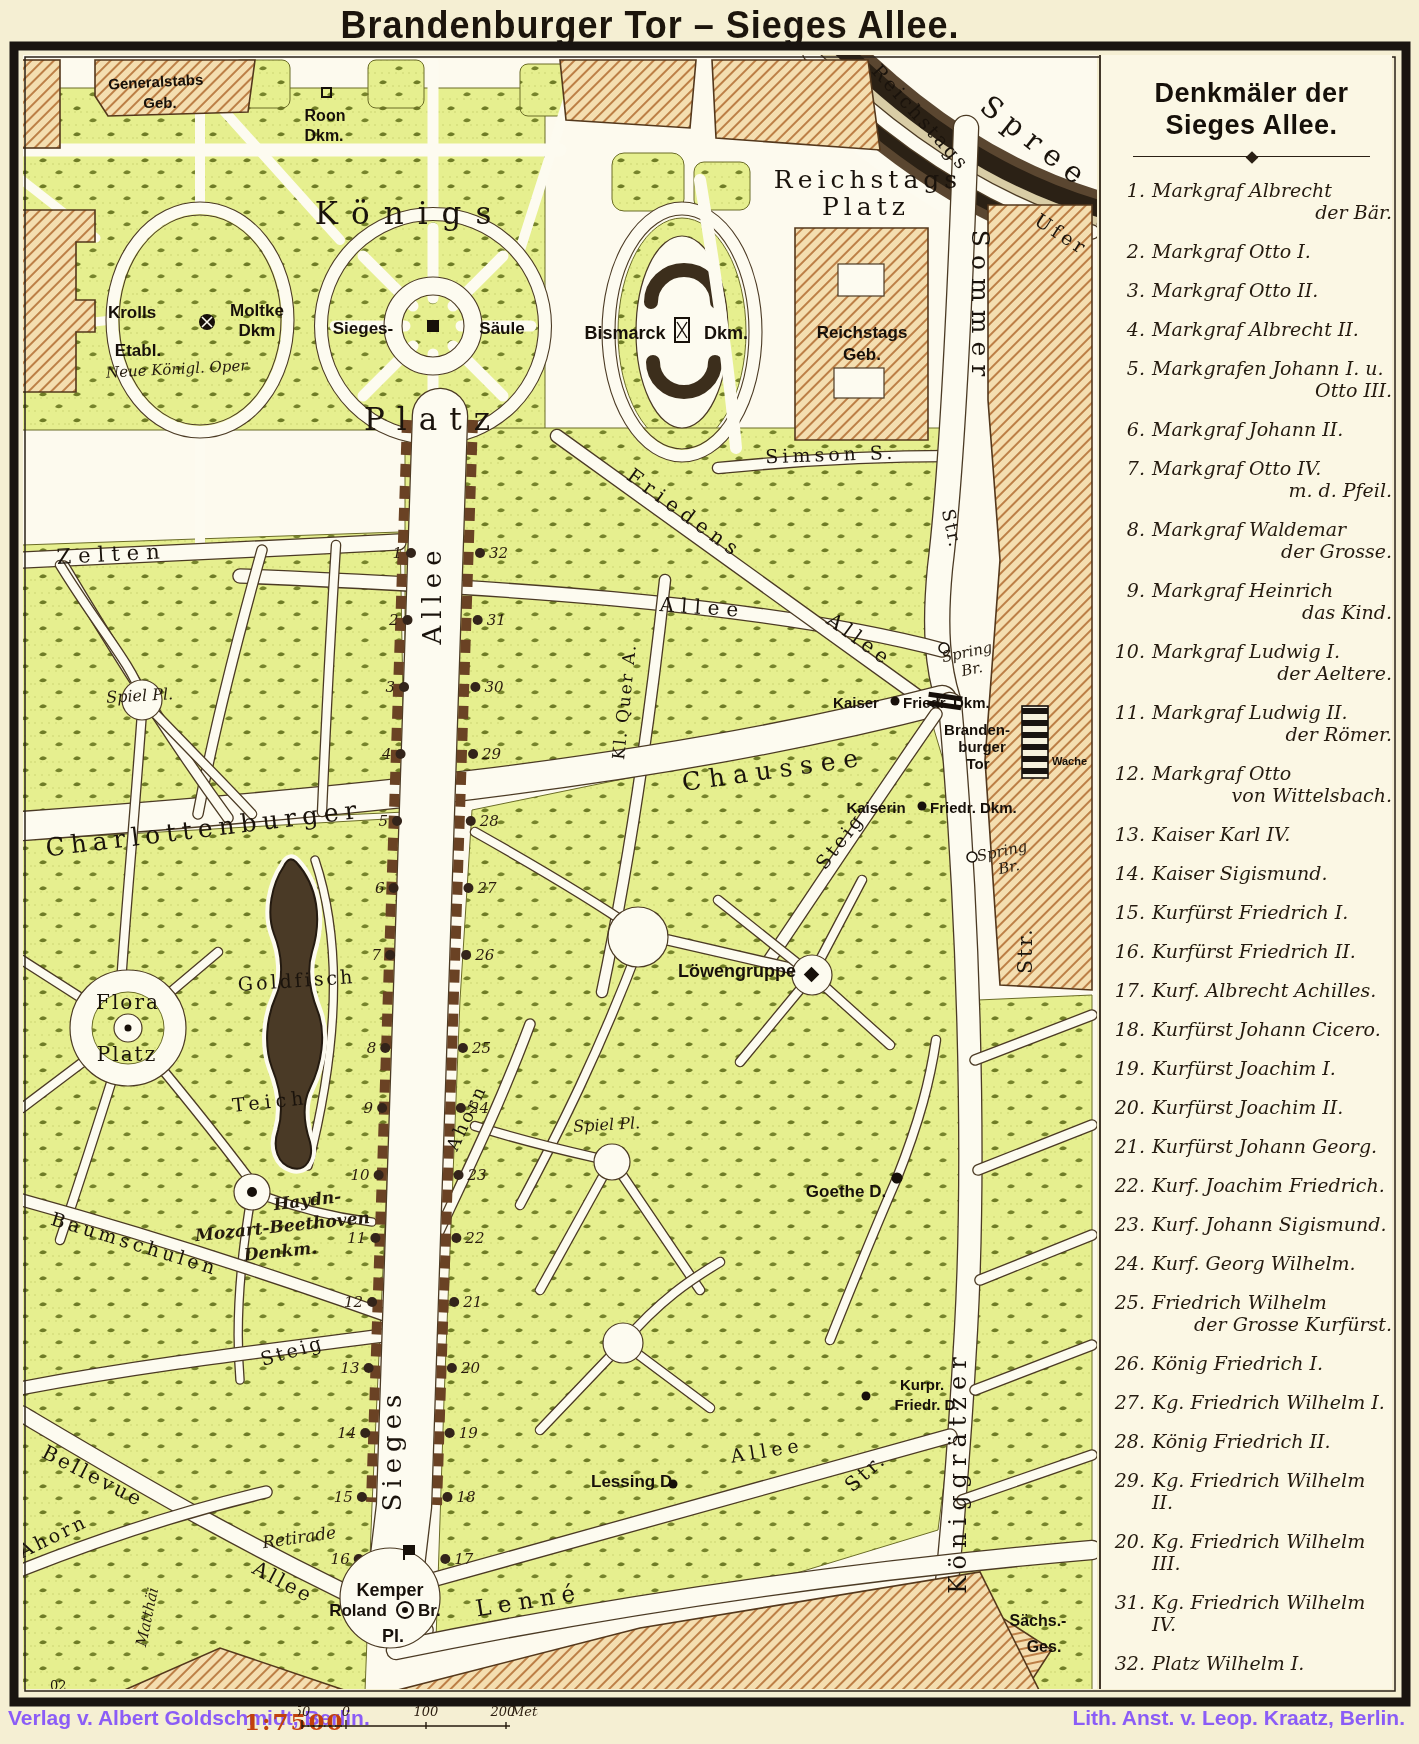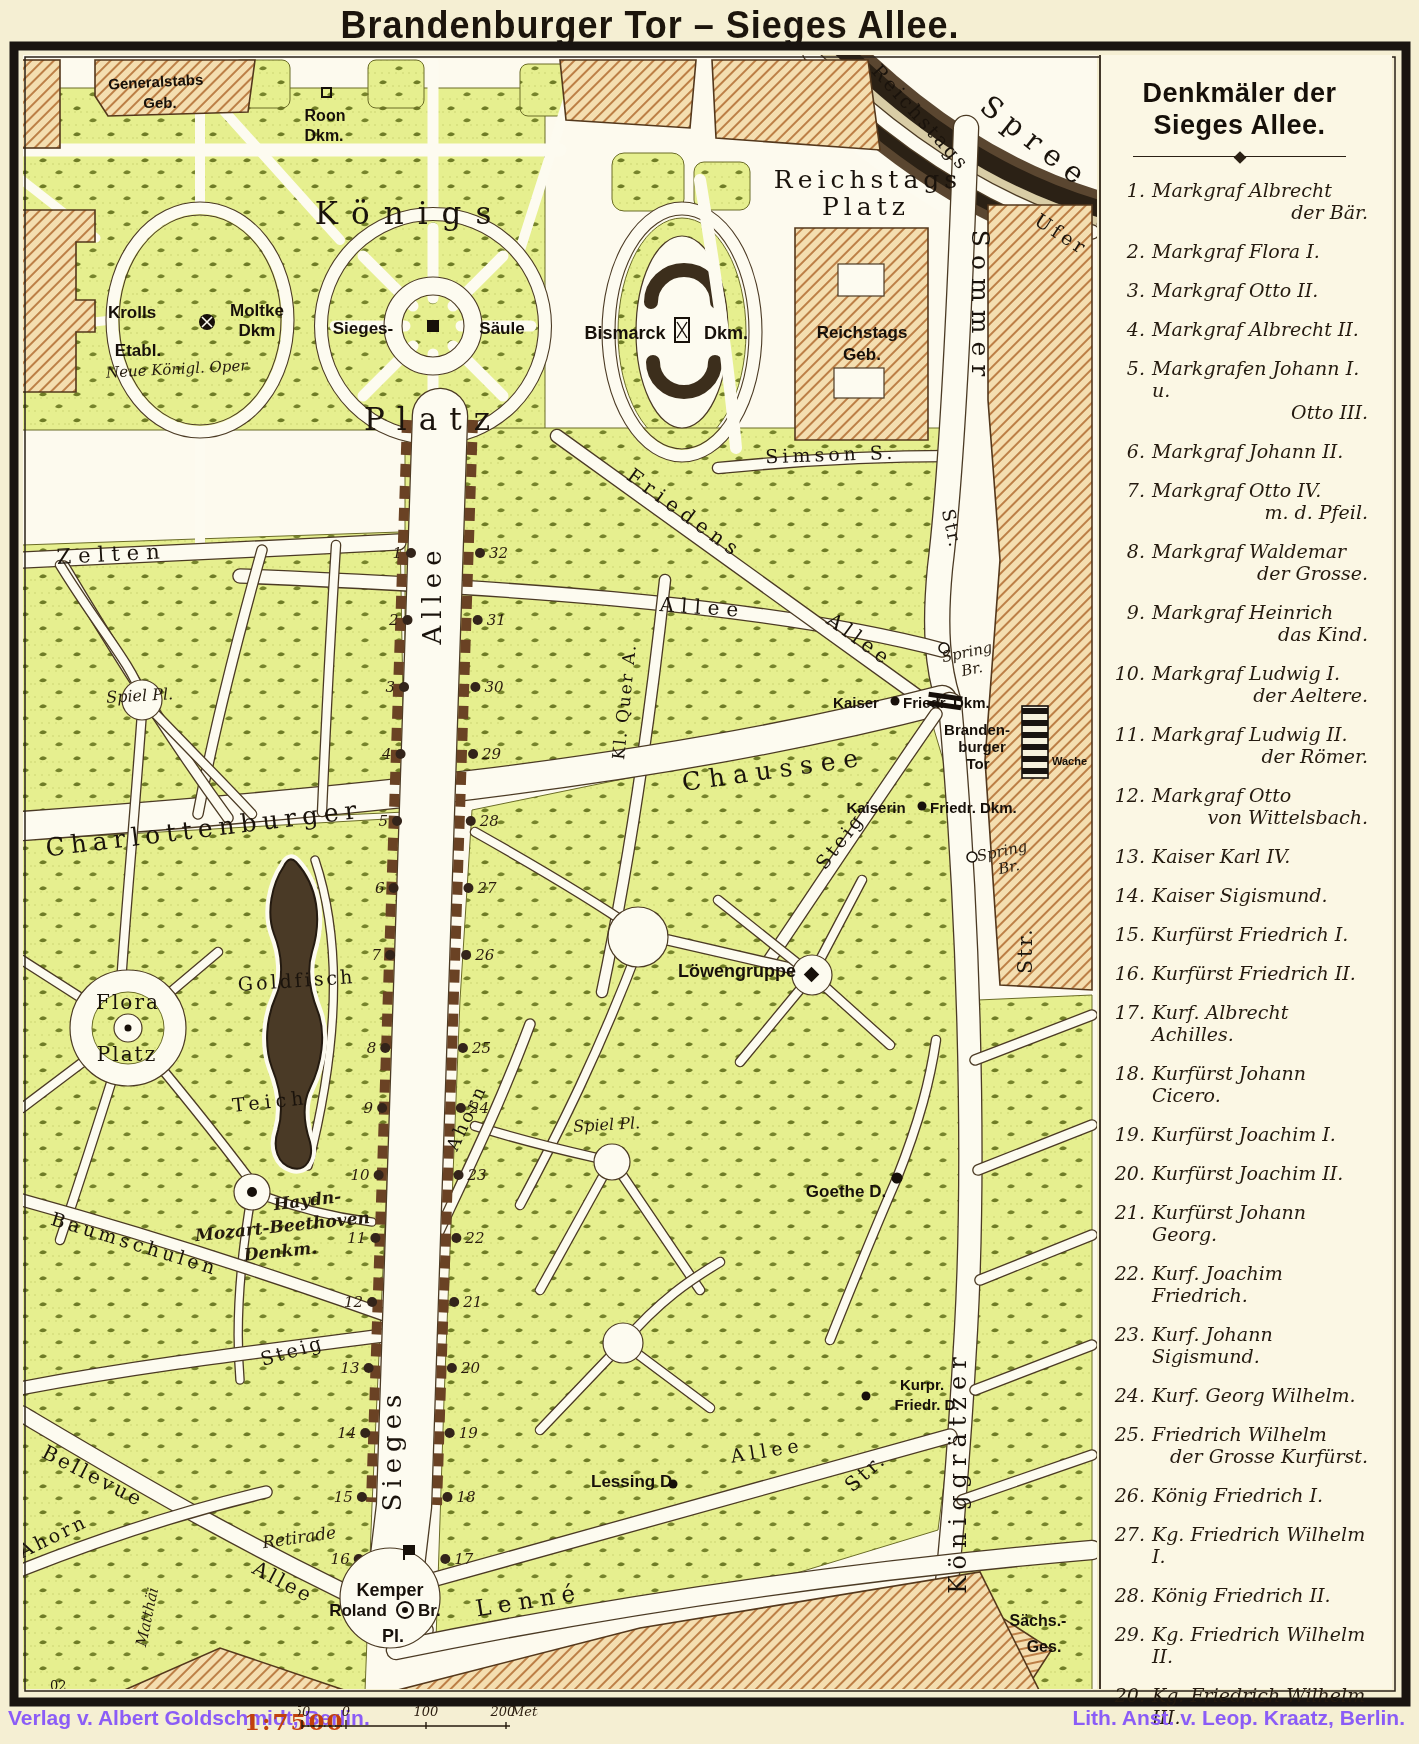"Denkmäler der" #legend { padding: 22px 24px 0 10px -> 22px 0 0 10px }
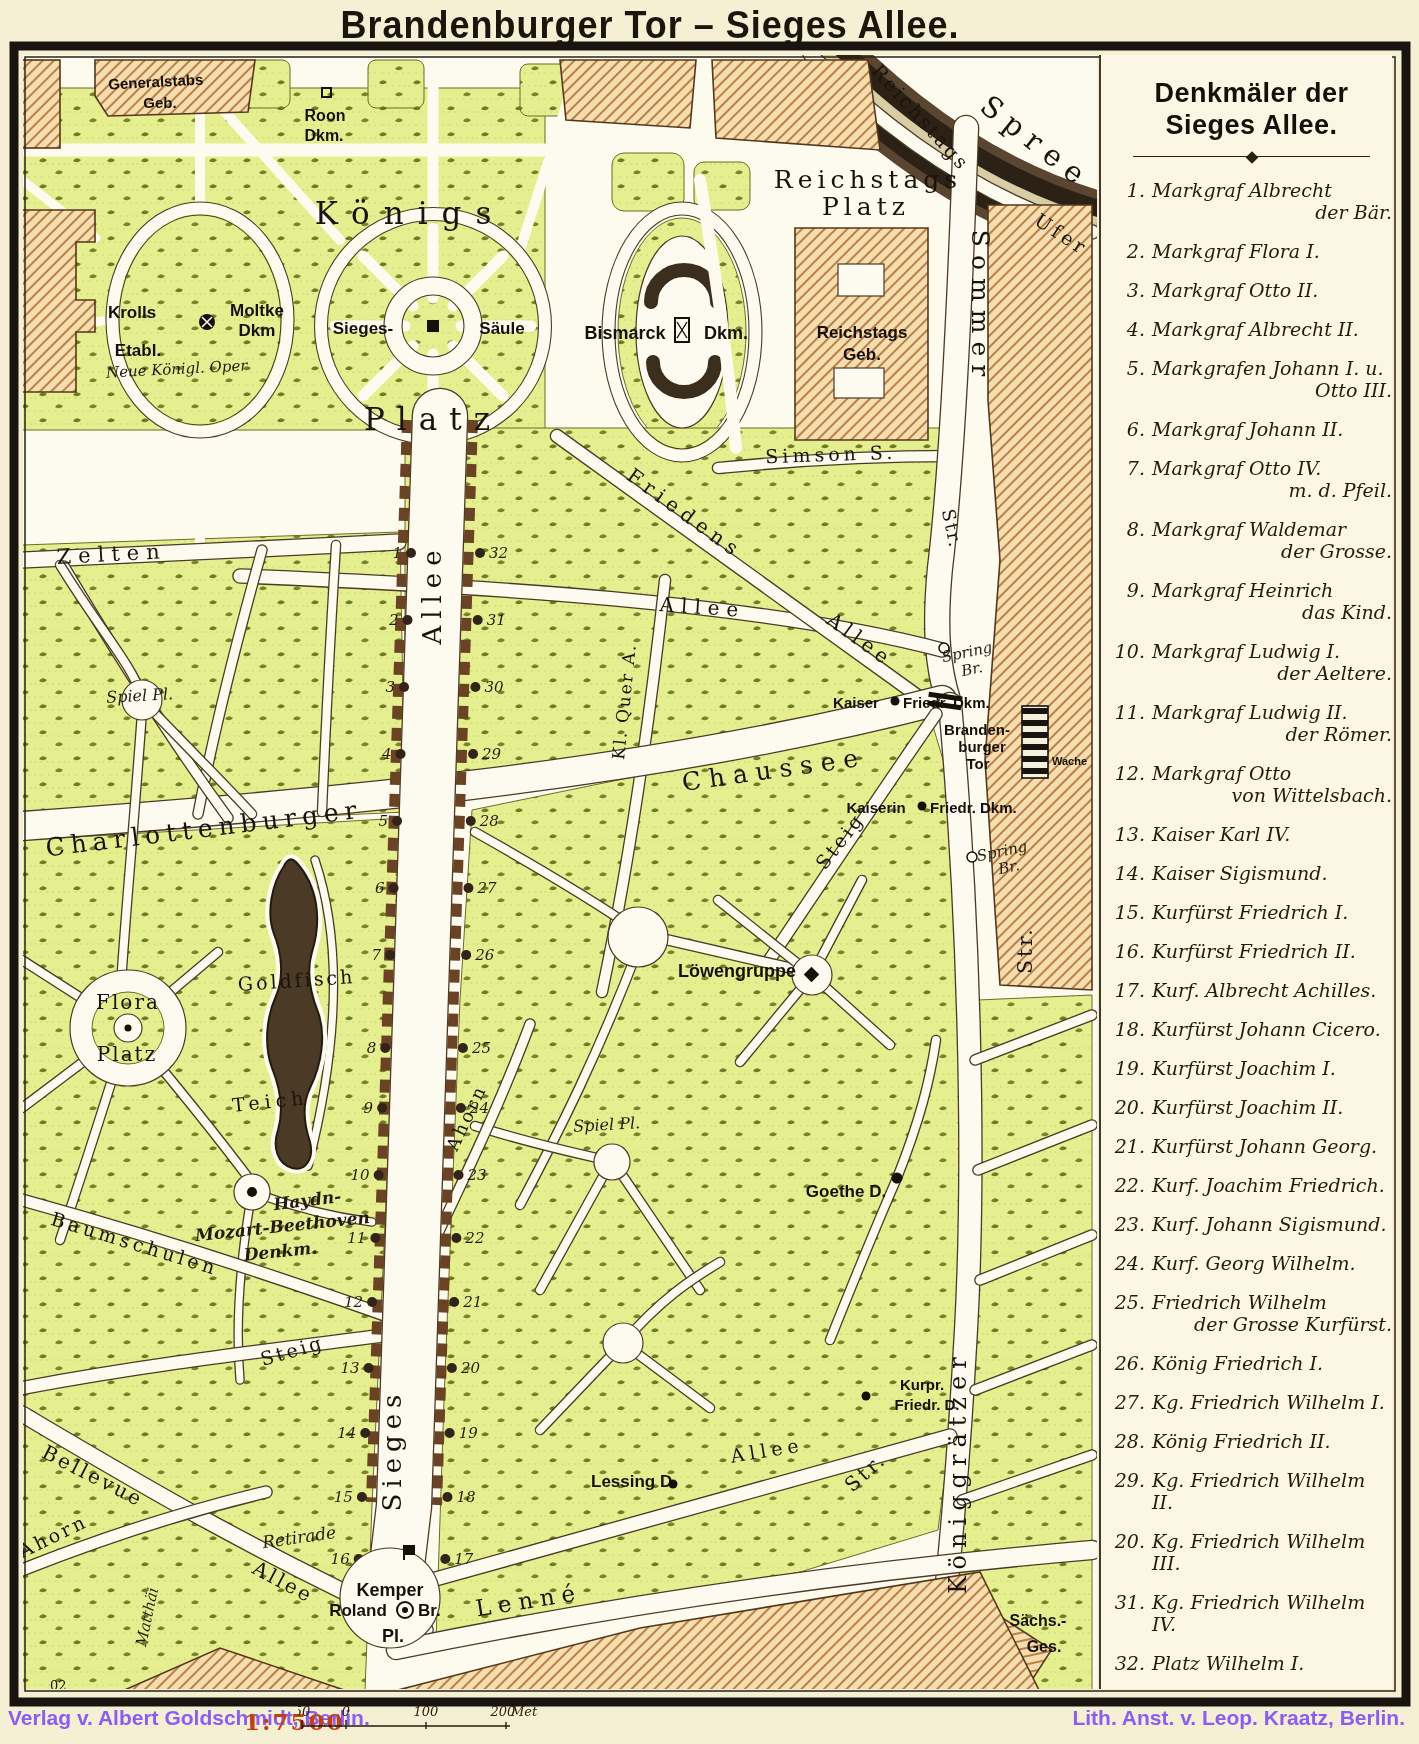"Markgraf Flora I." span.t { text: Flora -> Otto }
